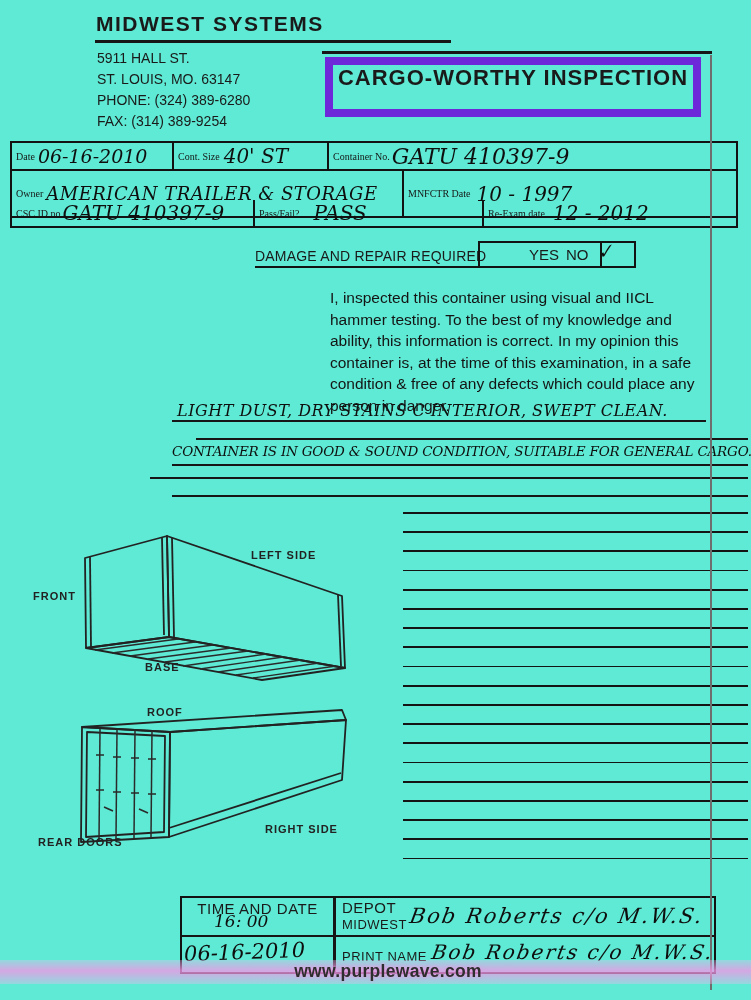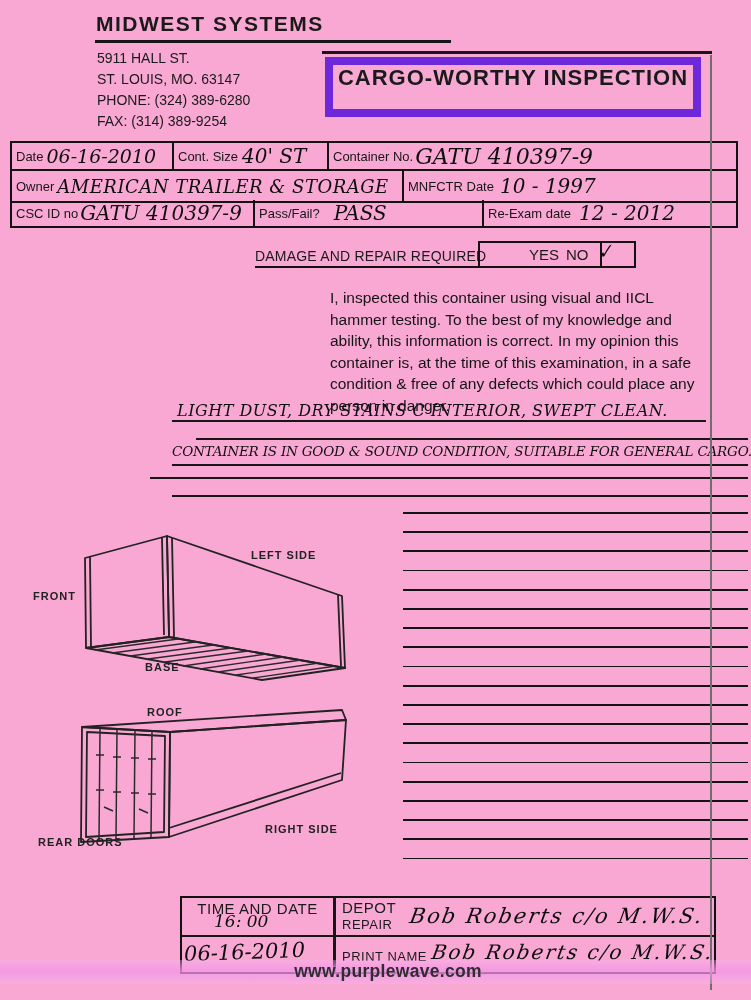"MIDWEST SYSTEMS" #page { background: #f9a8d4 -> #5eead4 }
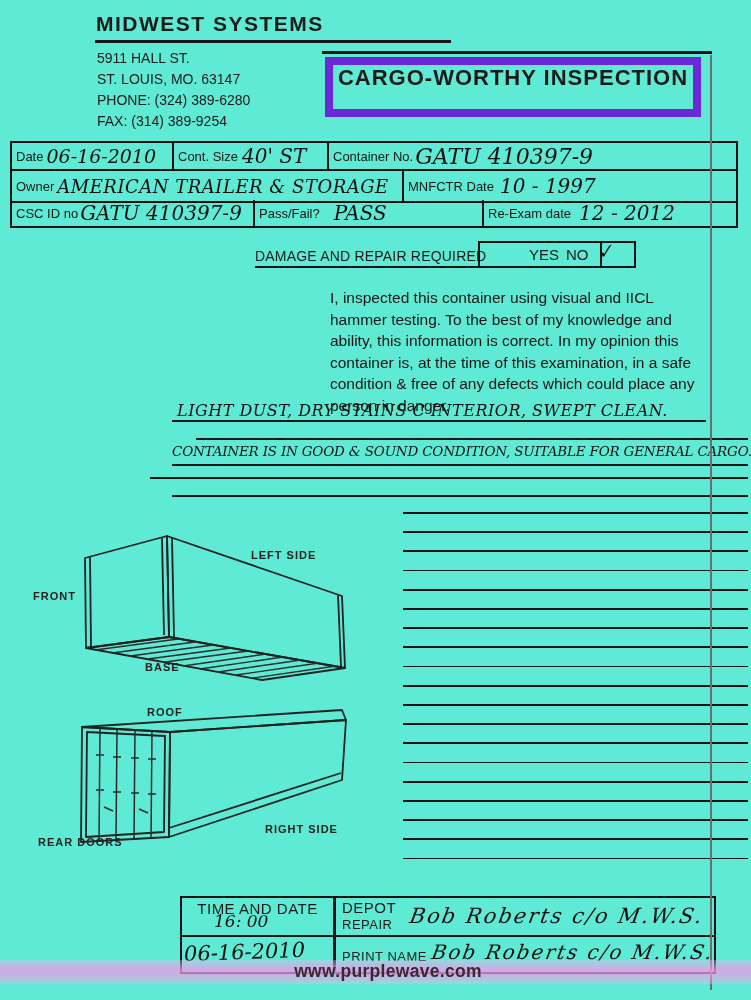"Date" .lbl { font-family: none -> Liberation Serif, serif; font-size: 13px -> 10px }
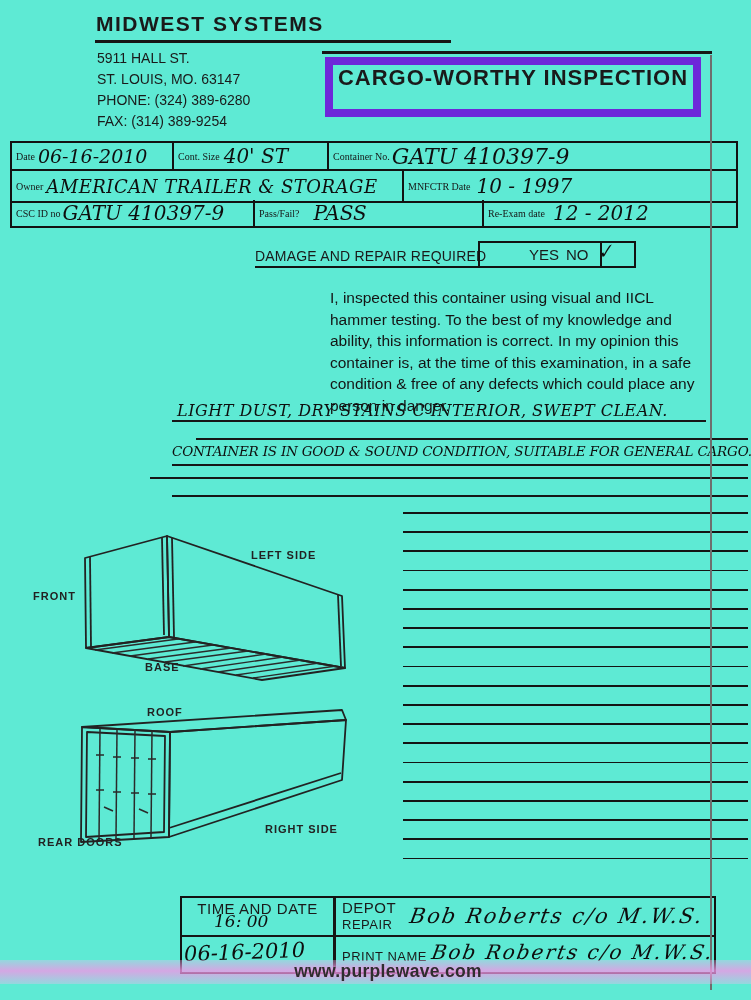"Owner" div.row { height: 32px -> 47px }
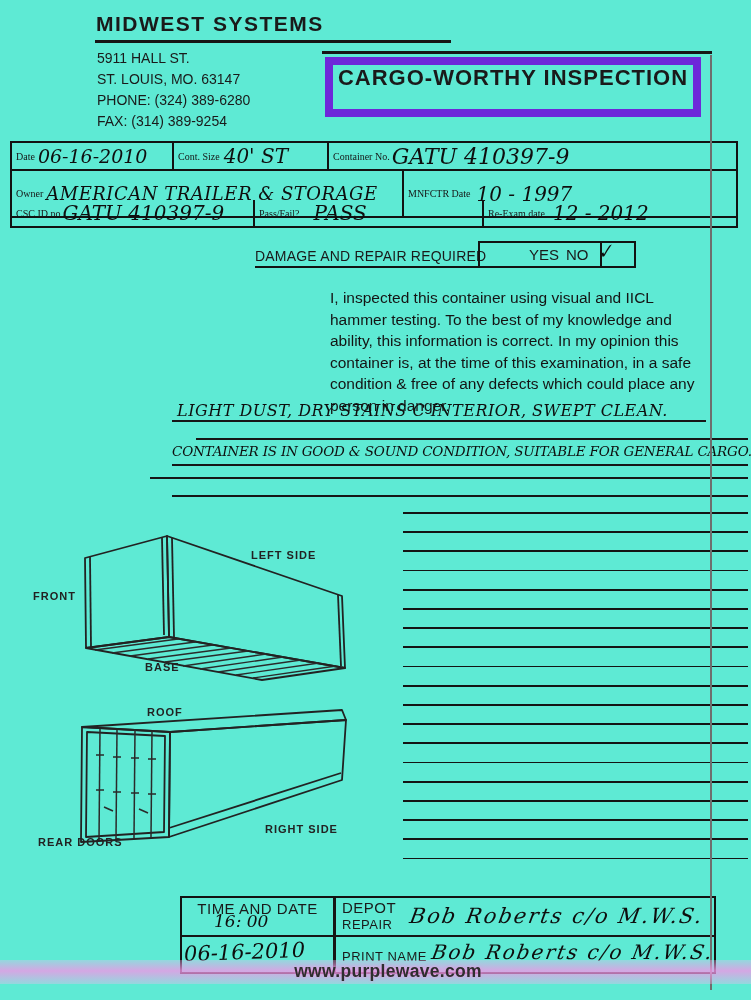"REPAIR" div.abs { text: REPAIR -> MIDWEST }
